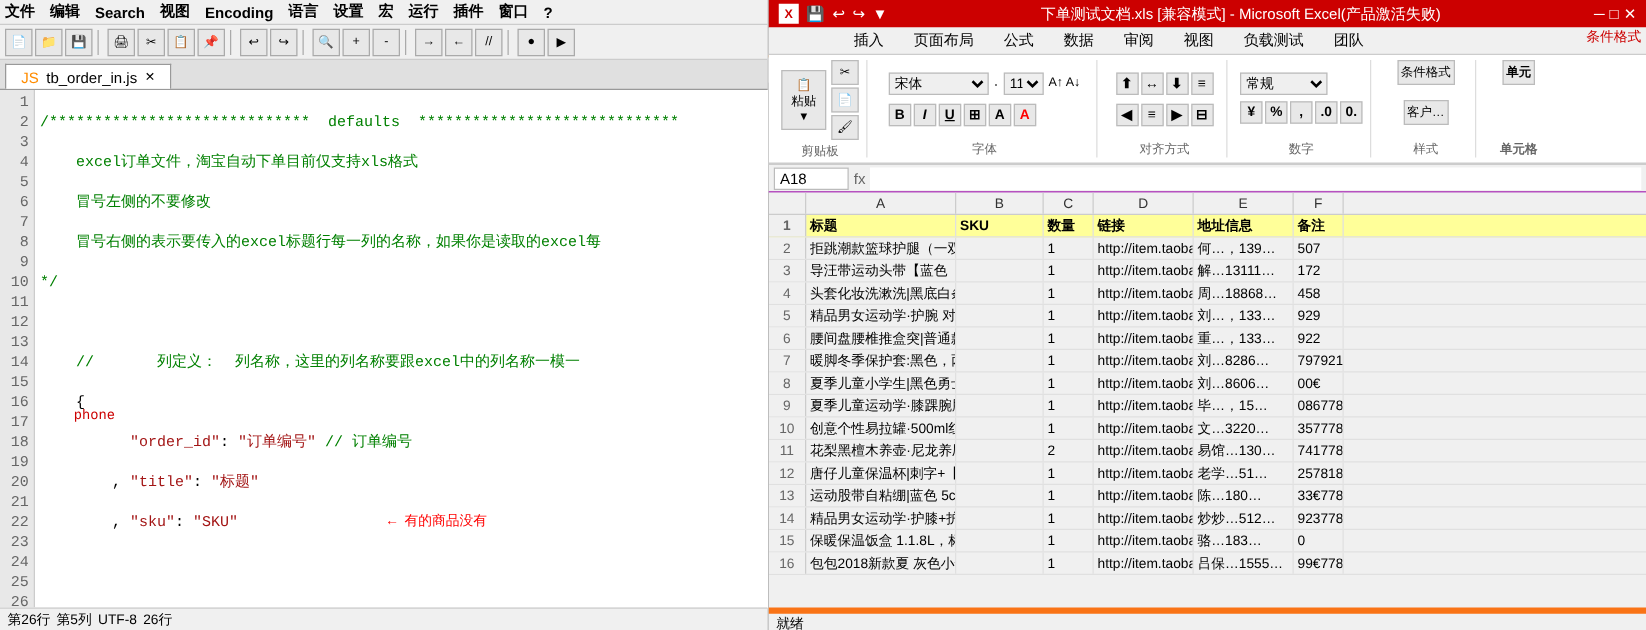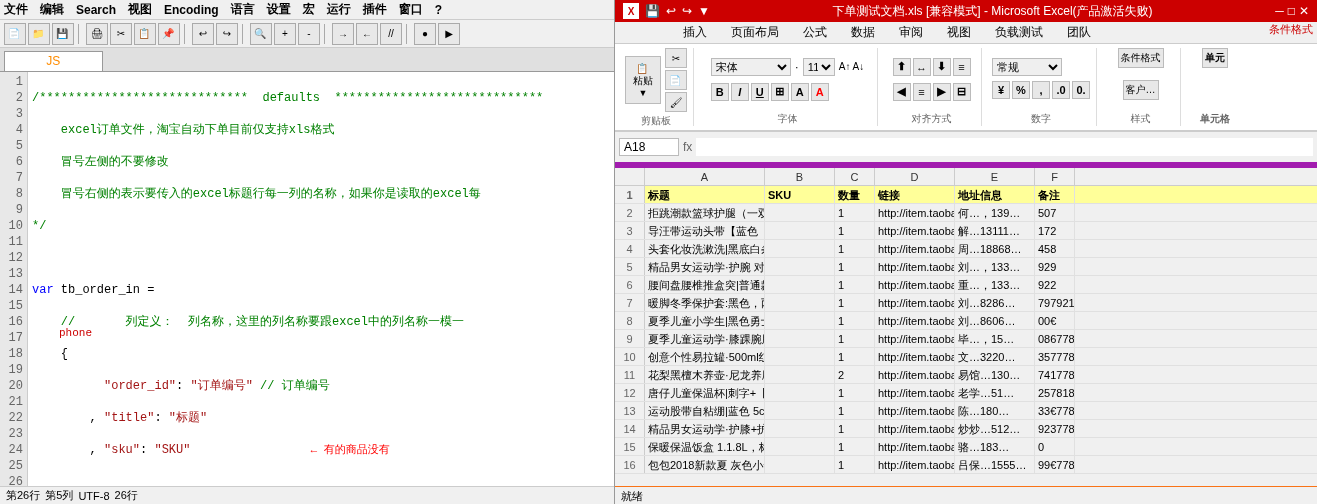"JS" .tab-item.active { flex-direction: column -> none }
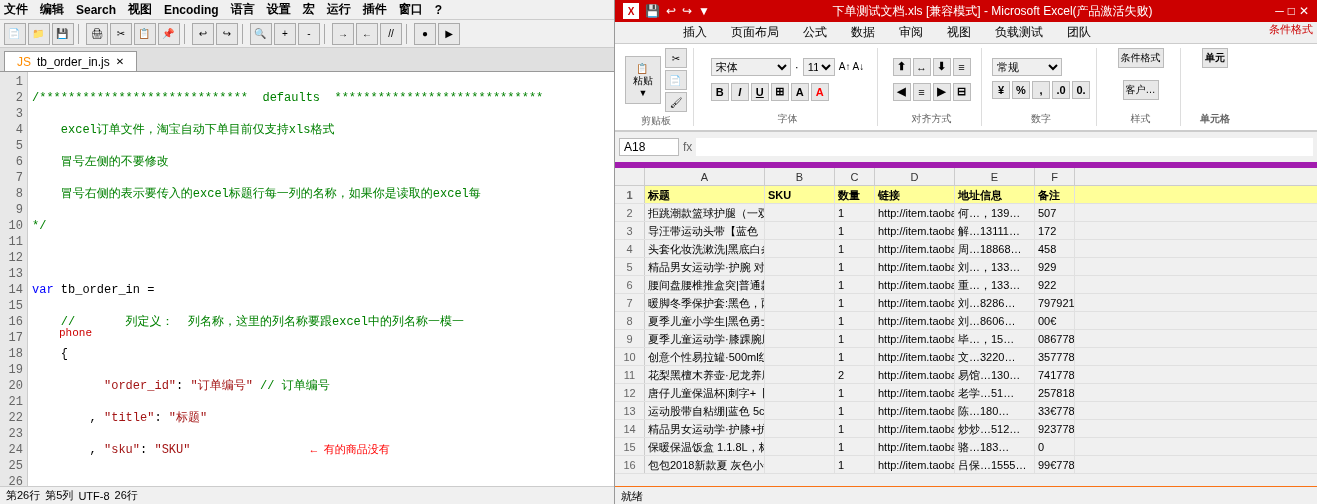"A18" .excel-formula-bar { border-bottom: 6px solid #a21caf -> 1px solid #a21caf; height: 36px -> 22px }
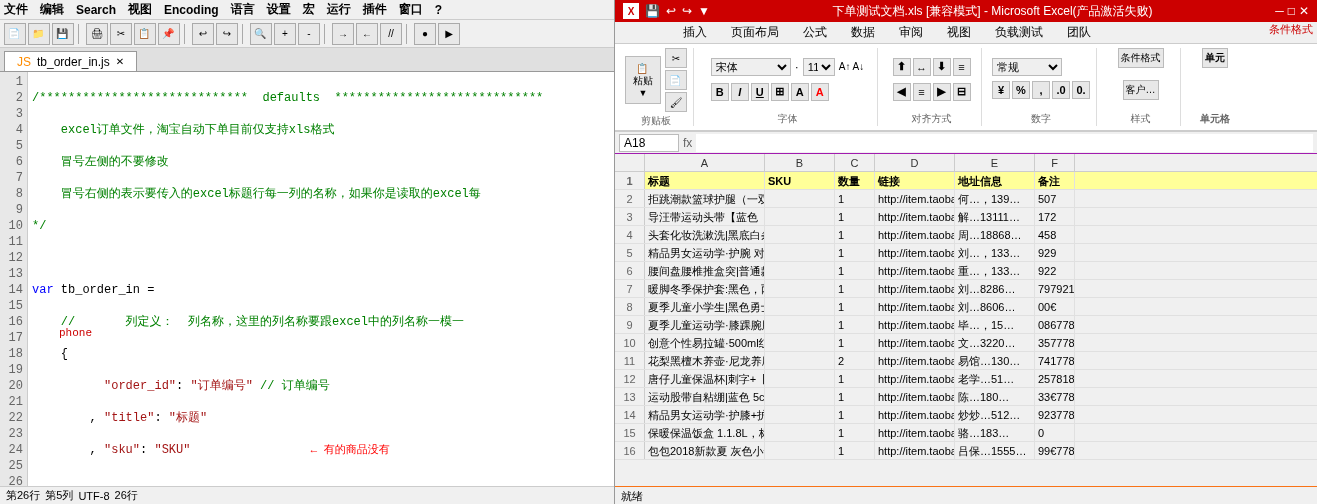"var" div.code-line { html: <div><span>var</span><span> tb_order_in =</span></div> -> none }
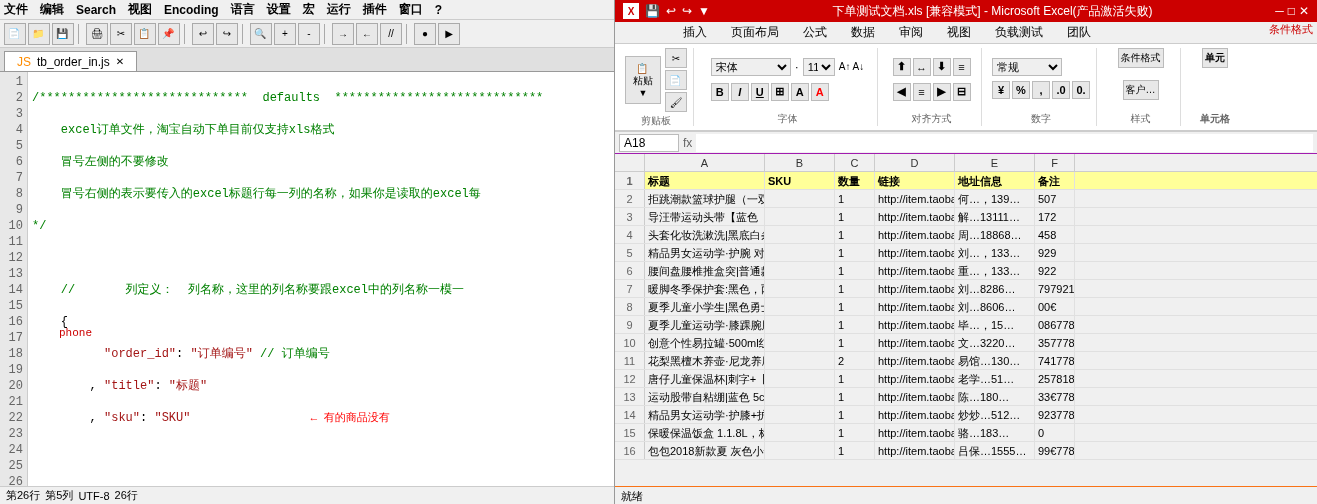"就绪" .excel-statusbar { align-items: flex-end -> flex-start; border-top: 1px solid #f97316 -> 5px solid #f97316 }
